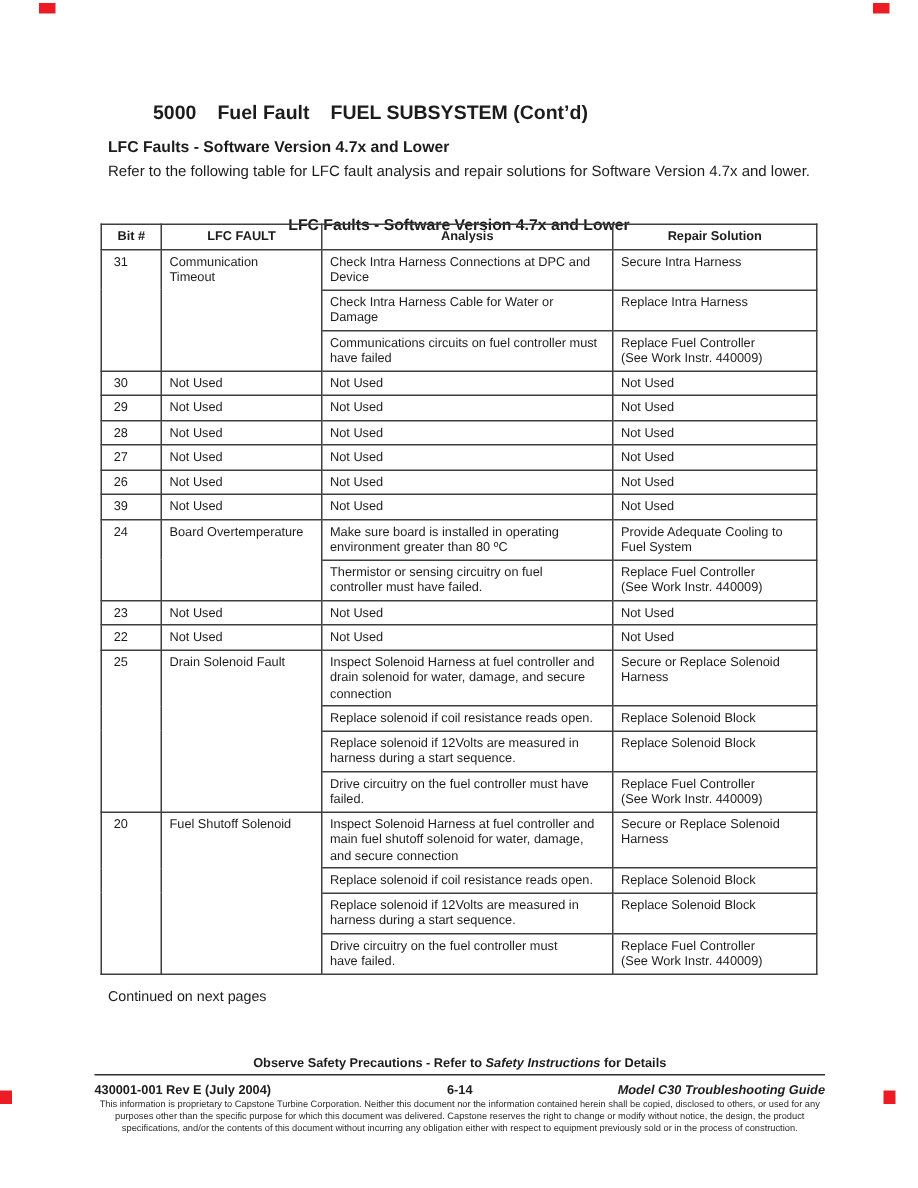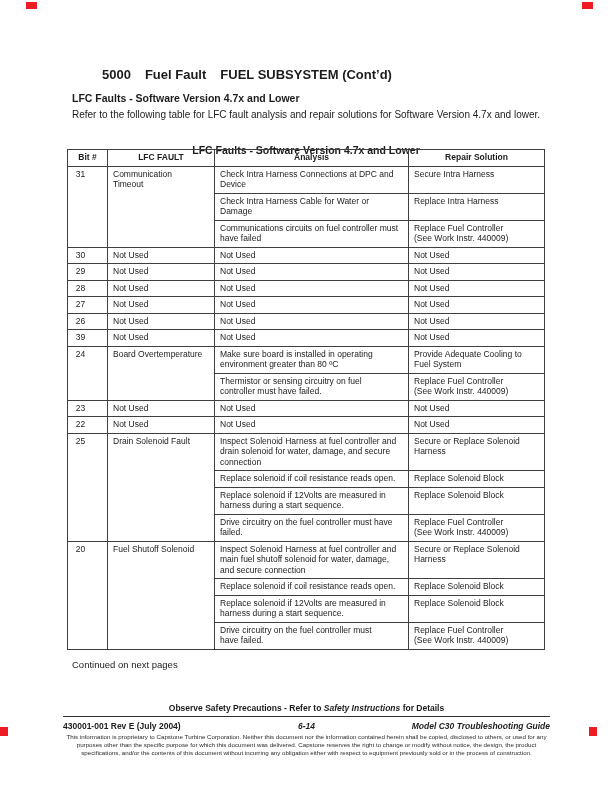"6-14" .footer-row .center { font-style: italic -> none }
